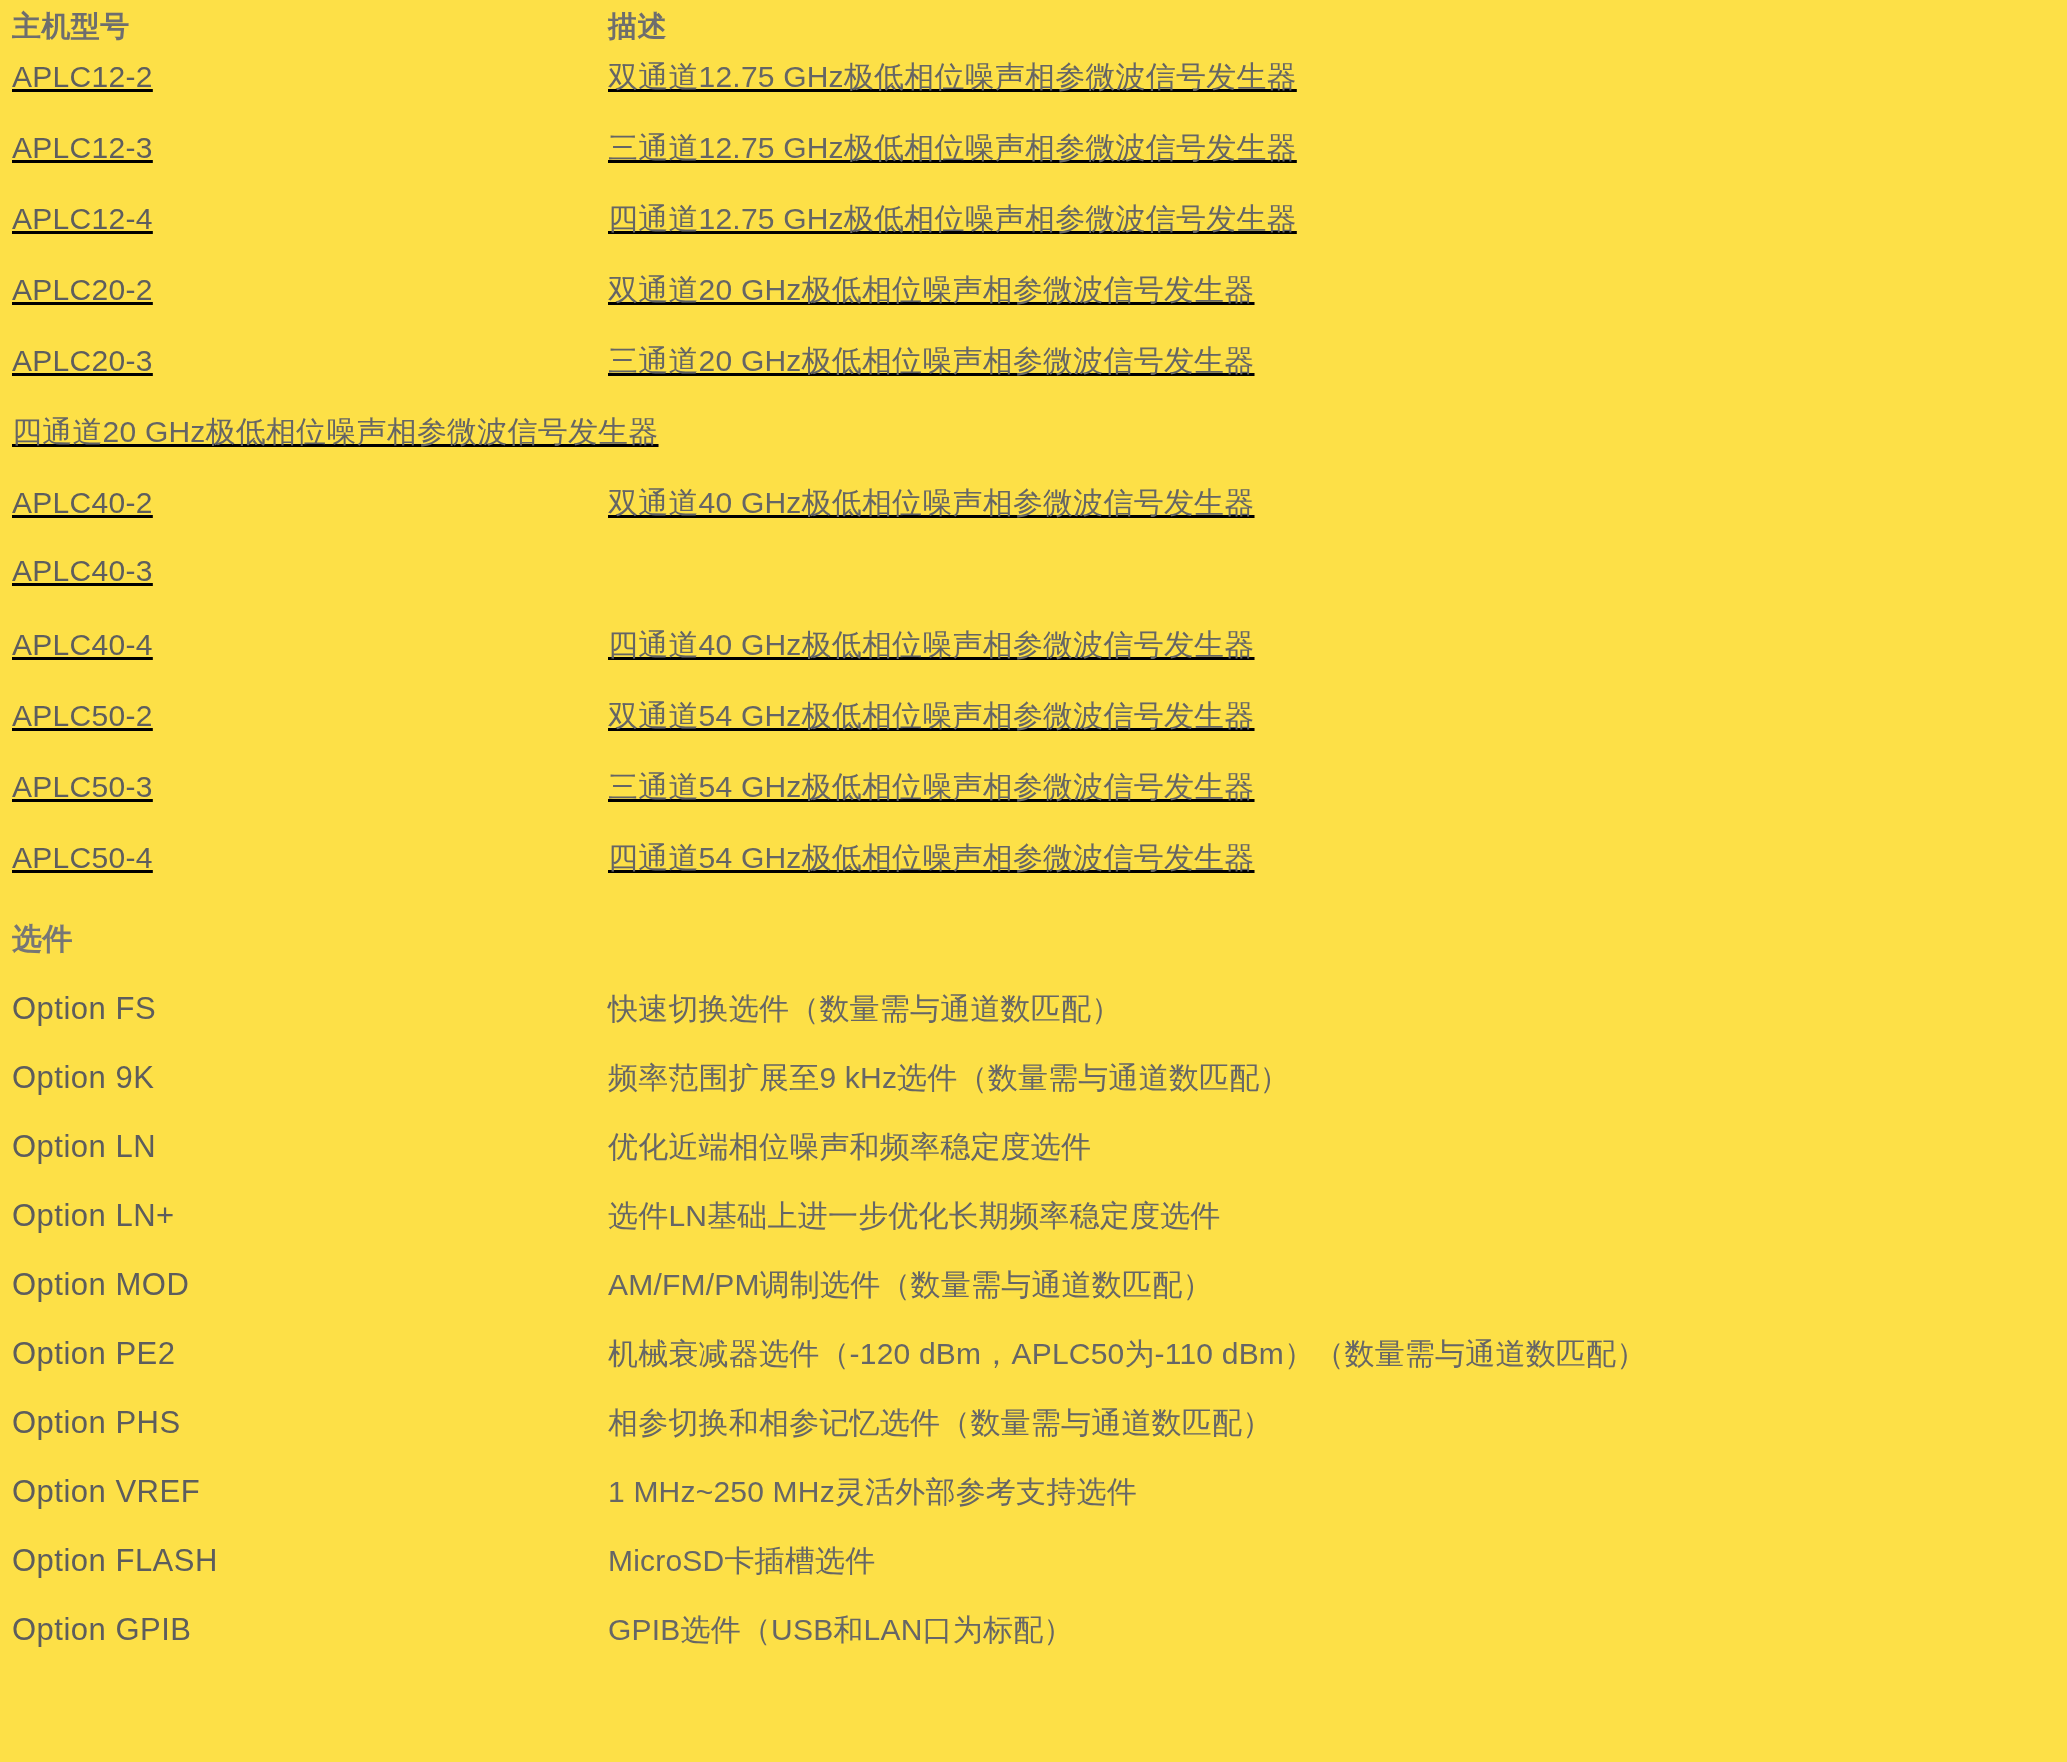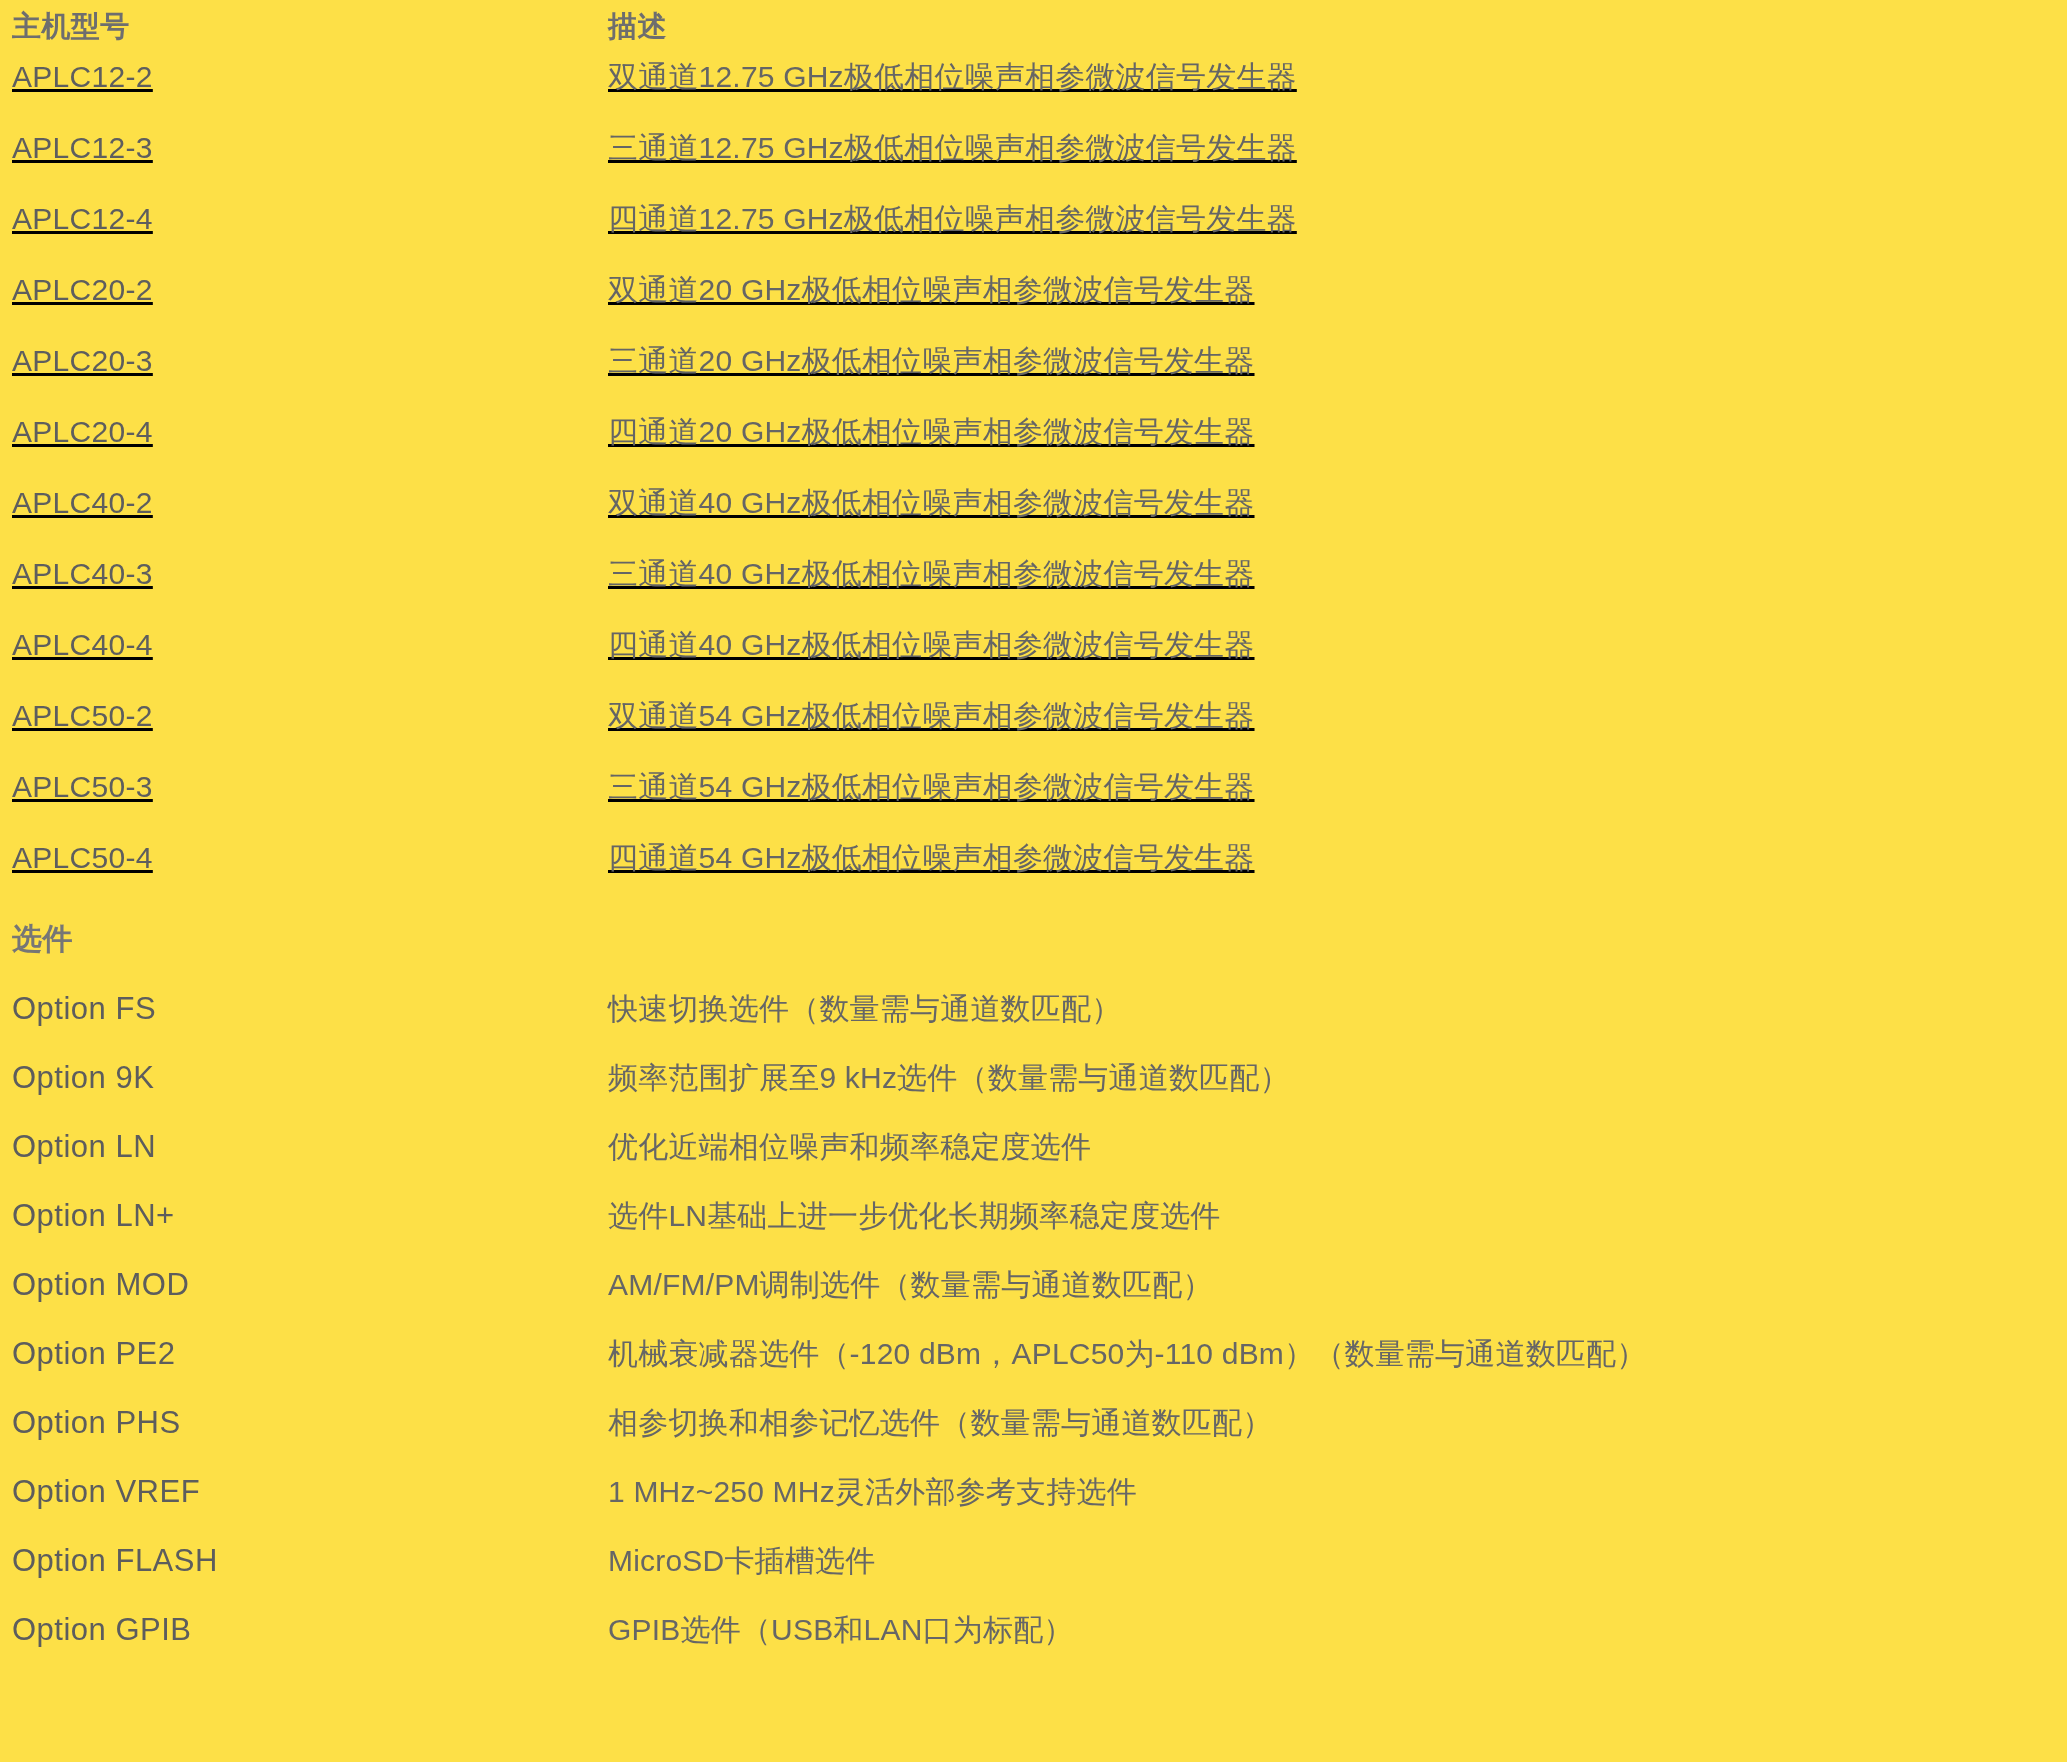"APLC20-4" div.col-model { html: <div>APLC20-4</div> -> none }
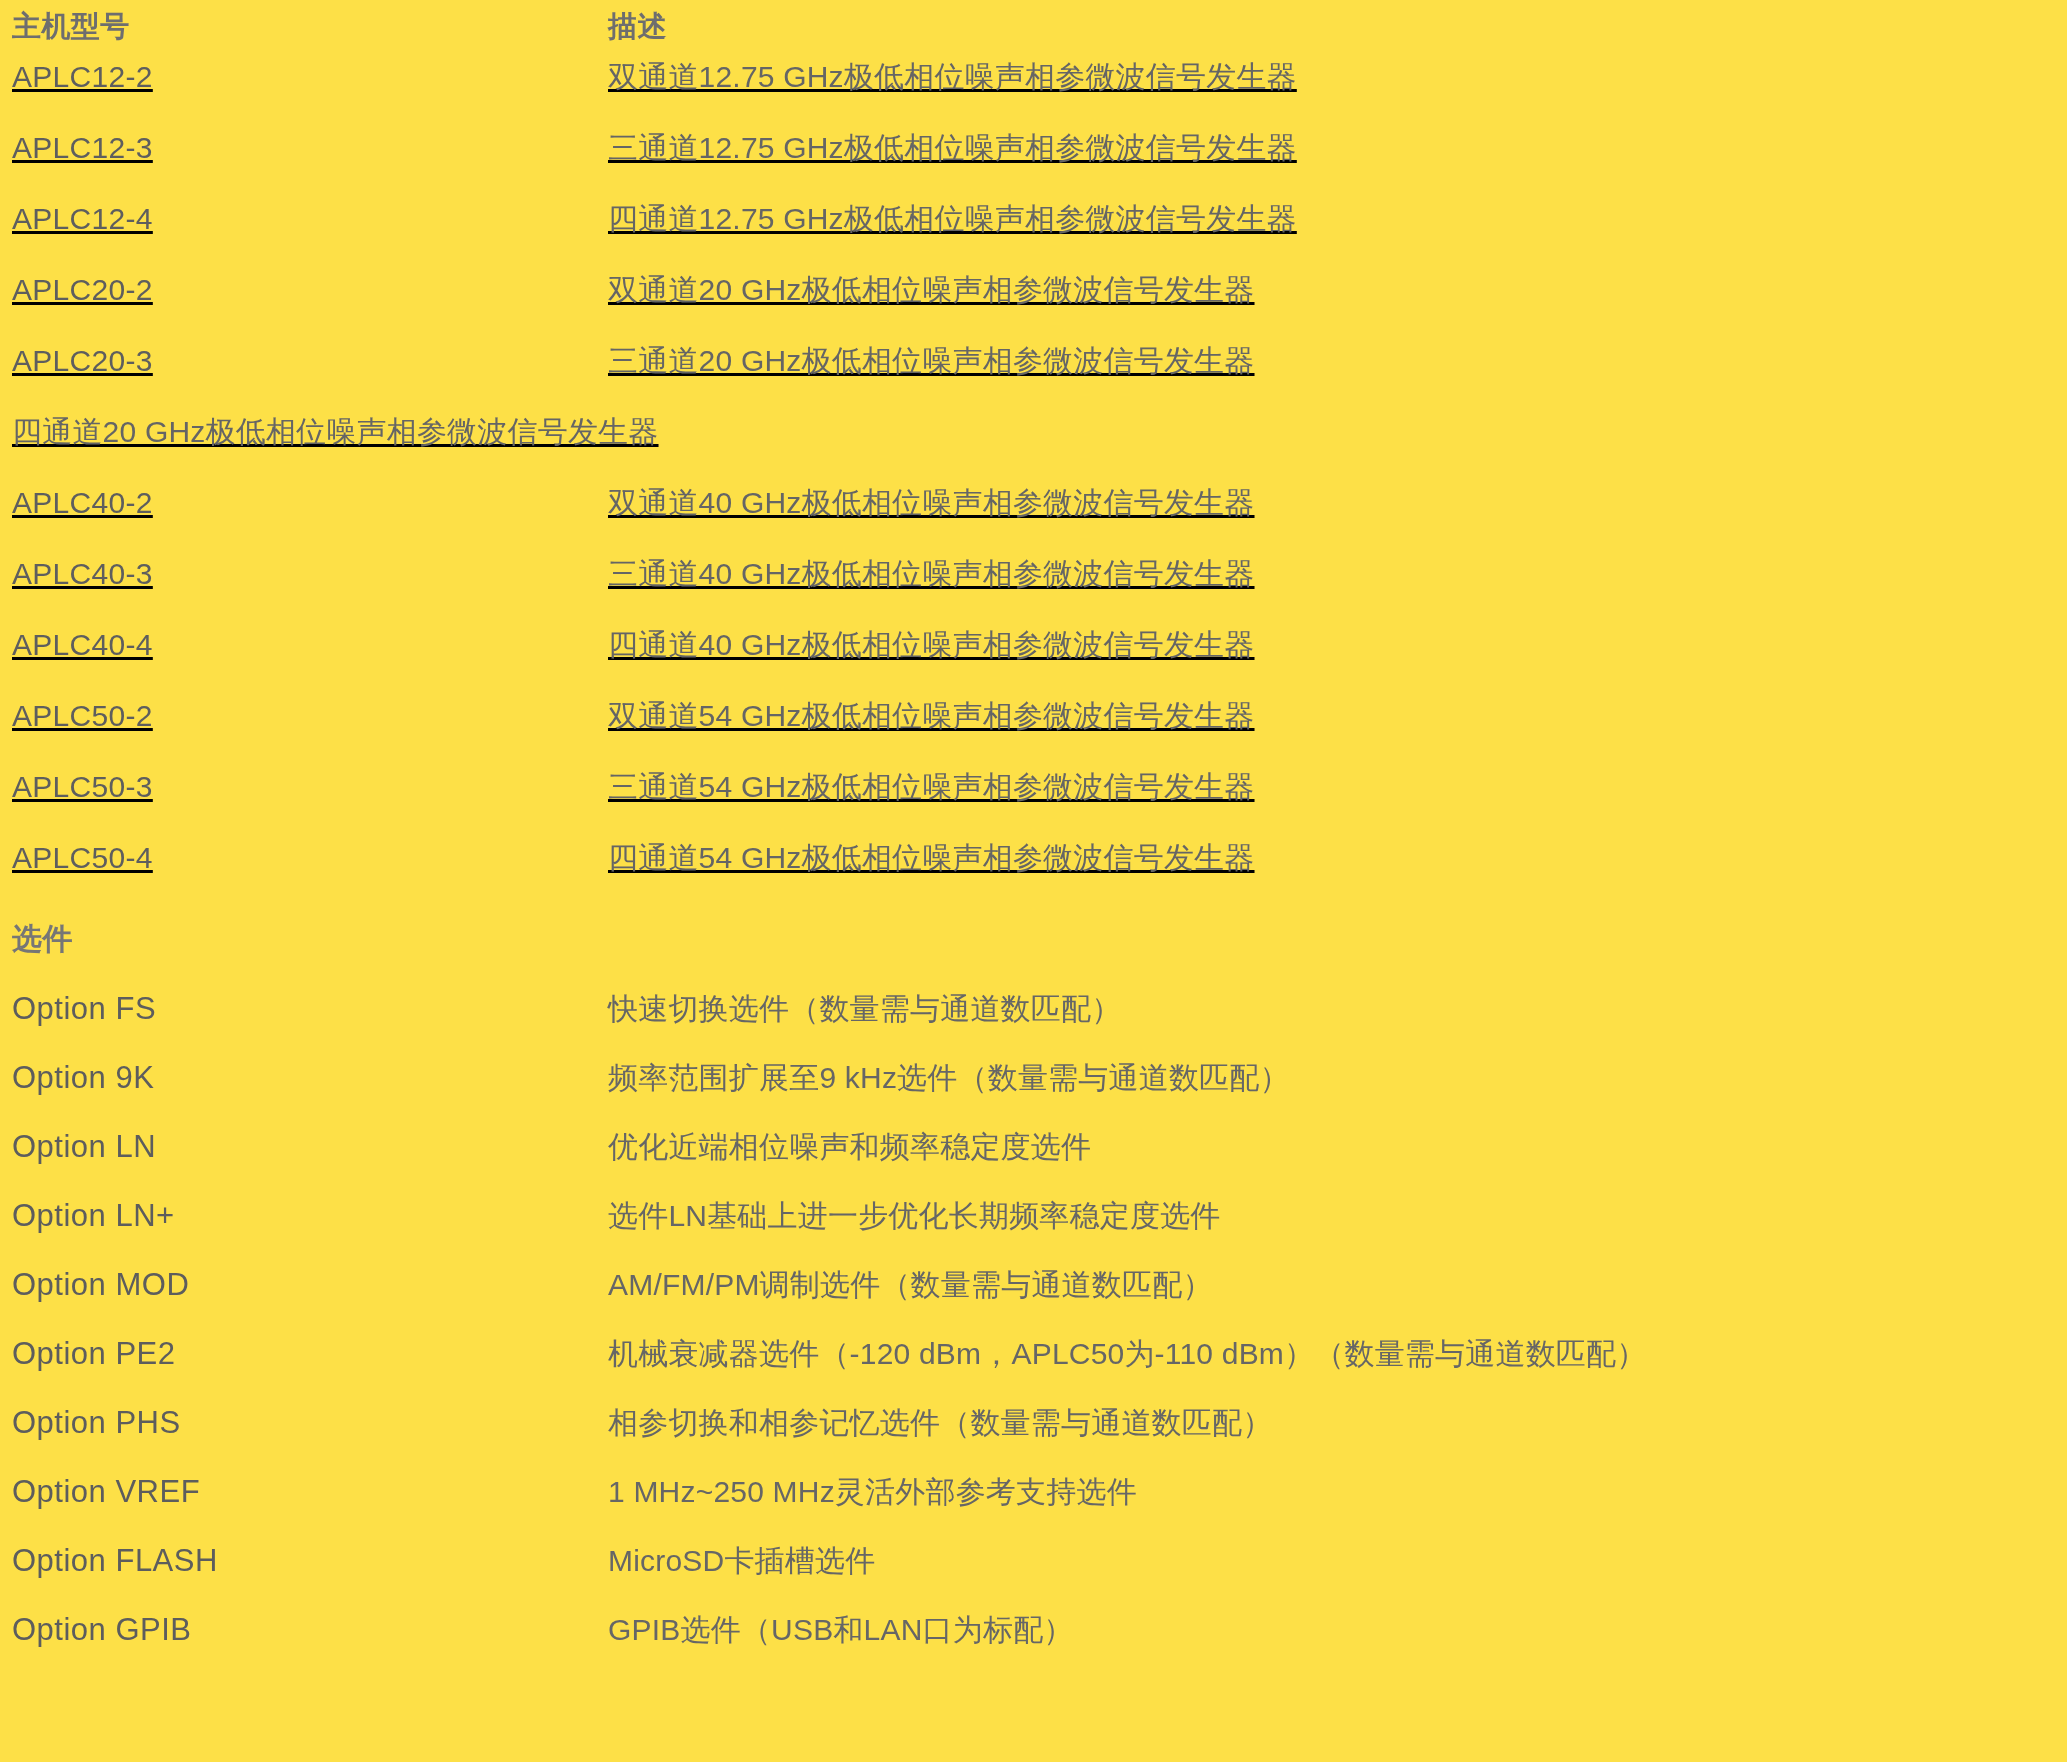"三通道40 GHz极低相位噪声相参微波信号发生器" div.col-desc { html: <div>三通道40 GHz极低相位噪声相参微波信号发生器</div> -> none }
